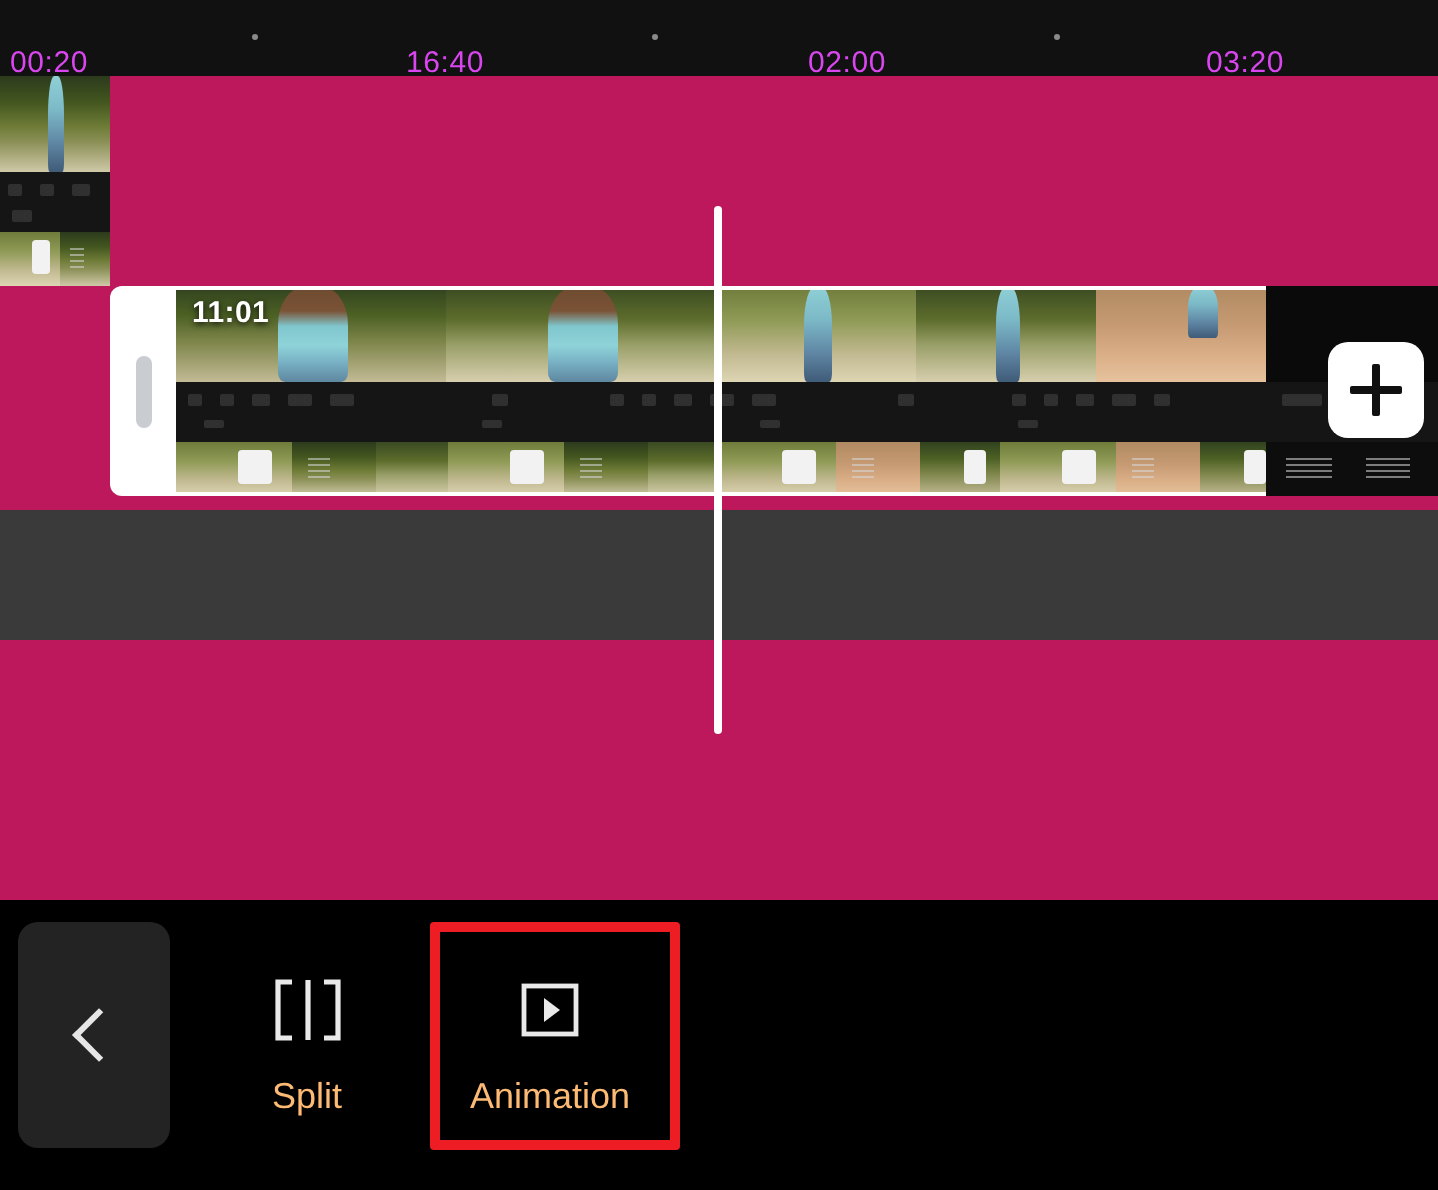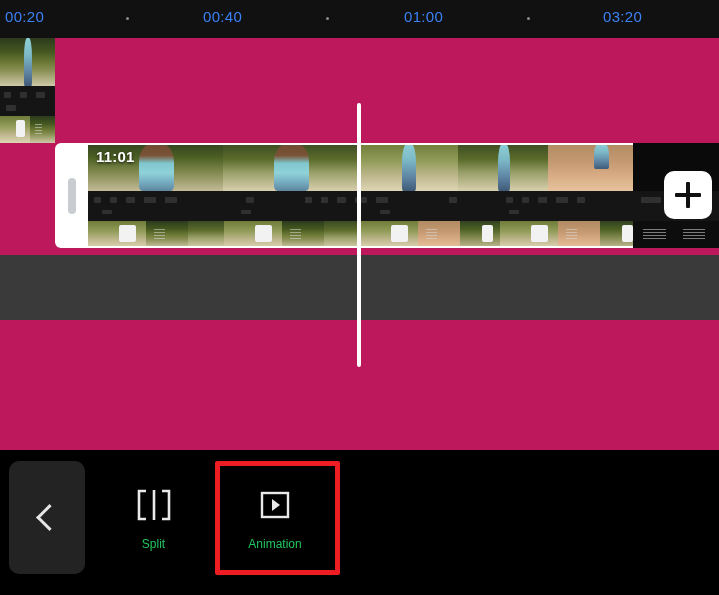"00:20" .ruler-label { color: #3b82f6 -> #d946ef; top: 8px -> 23px }
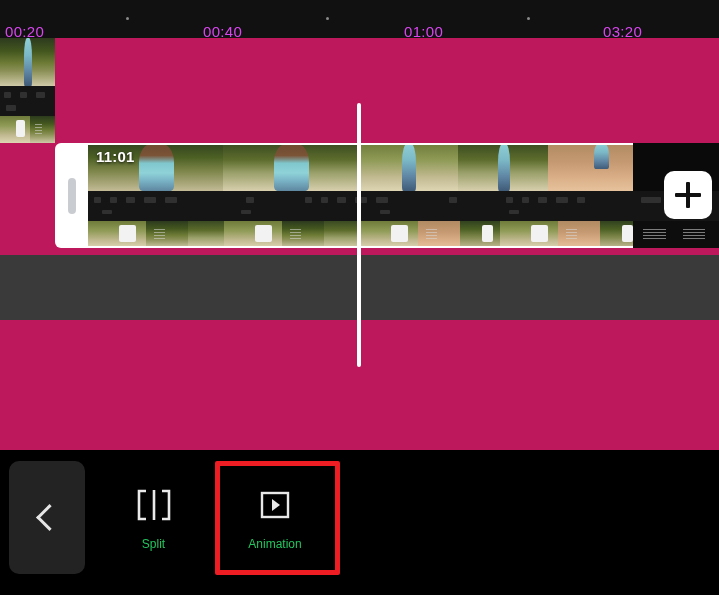"00:40" div.ruler-label { text: 00:40 -> 16:40 }
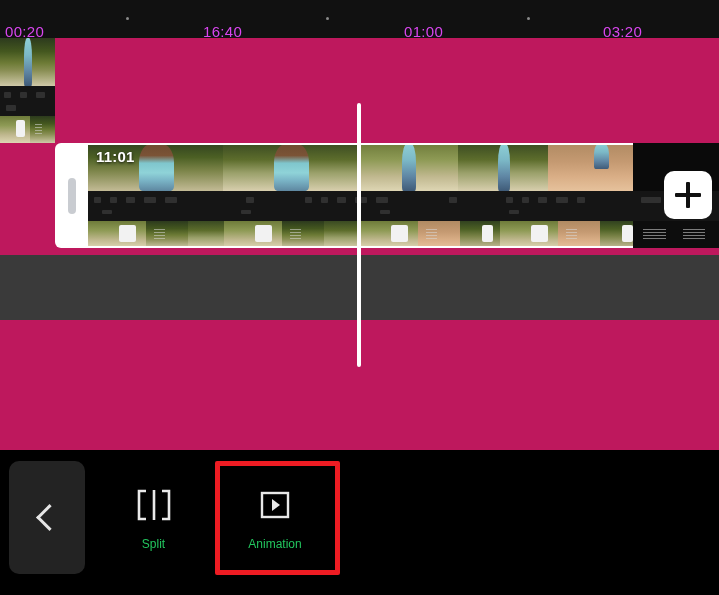"01:00" div.ruler-label { text: 01:00 -> 02:00 }
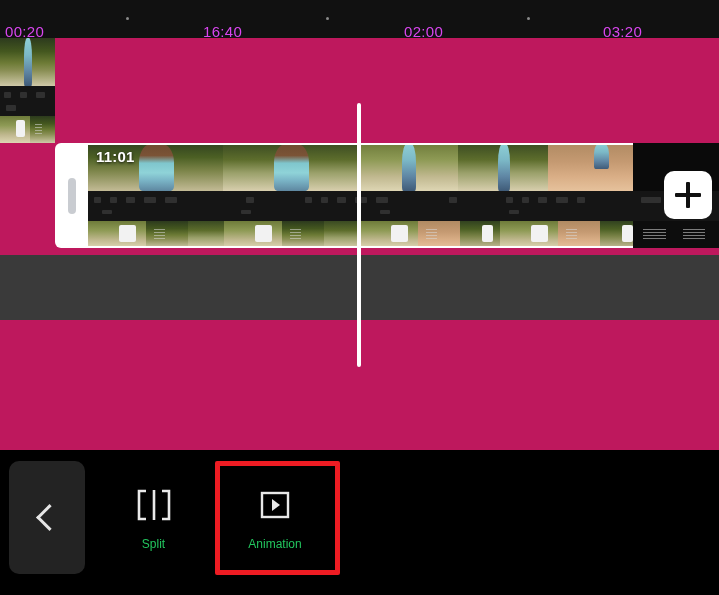"Split" .tool .lb { color: #22c55e -> #fdba74; font-size: 12px -> 18px }
